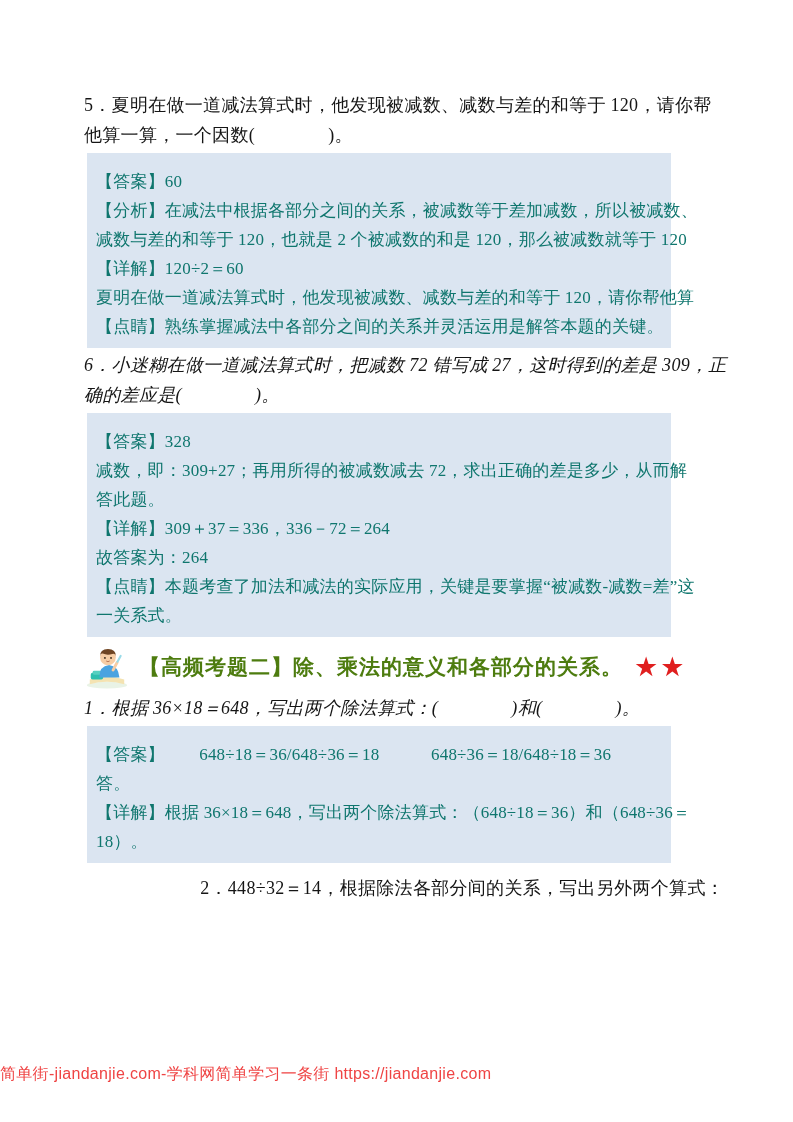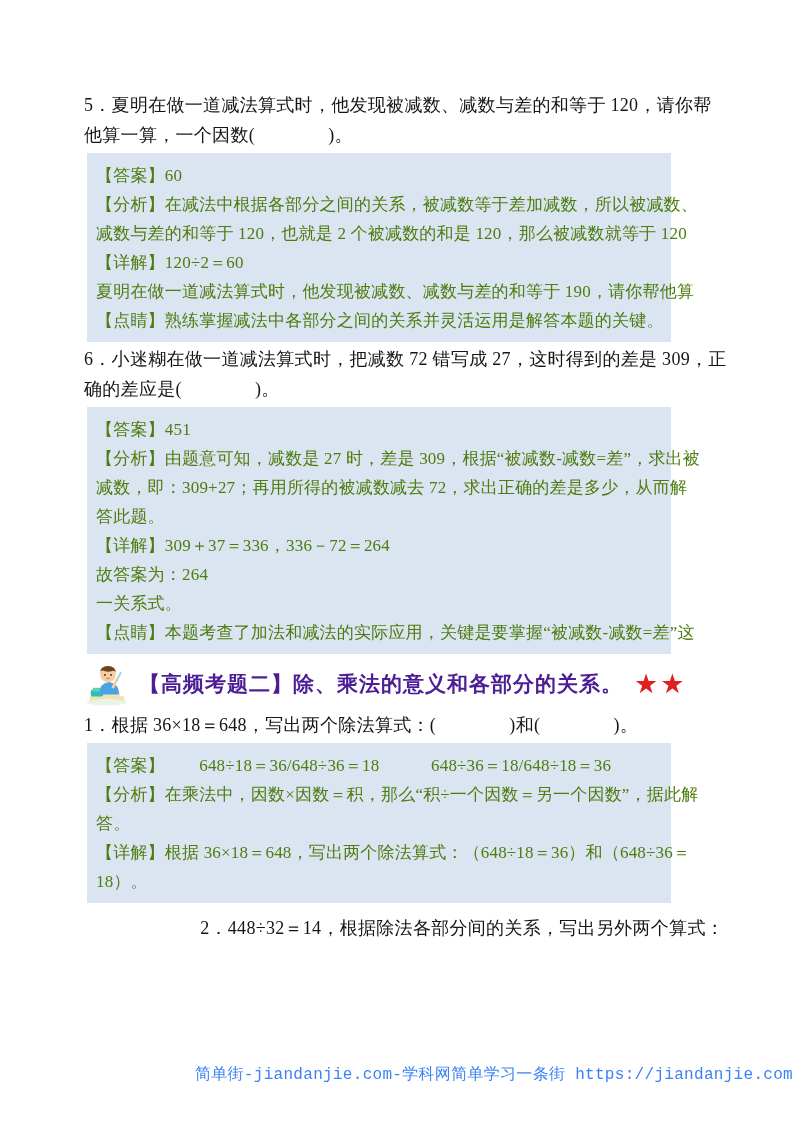"【答案】60" .ans { color: #4d7c0f -> #0f766e; padding: 8px 9px 7px 9px -> 14px 9px 7px 9px }
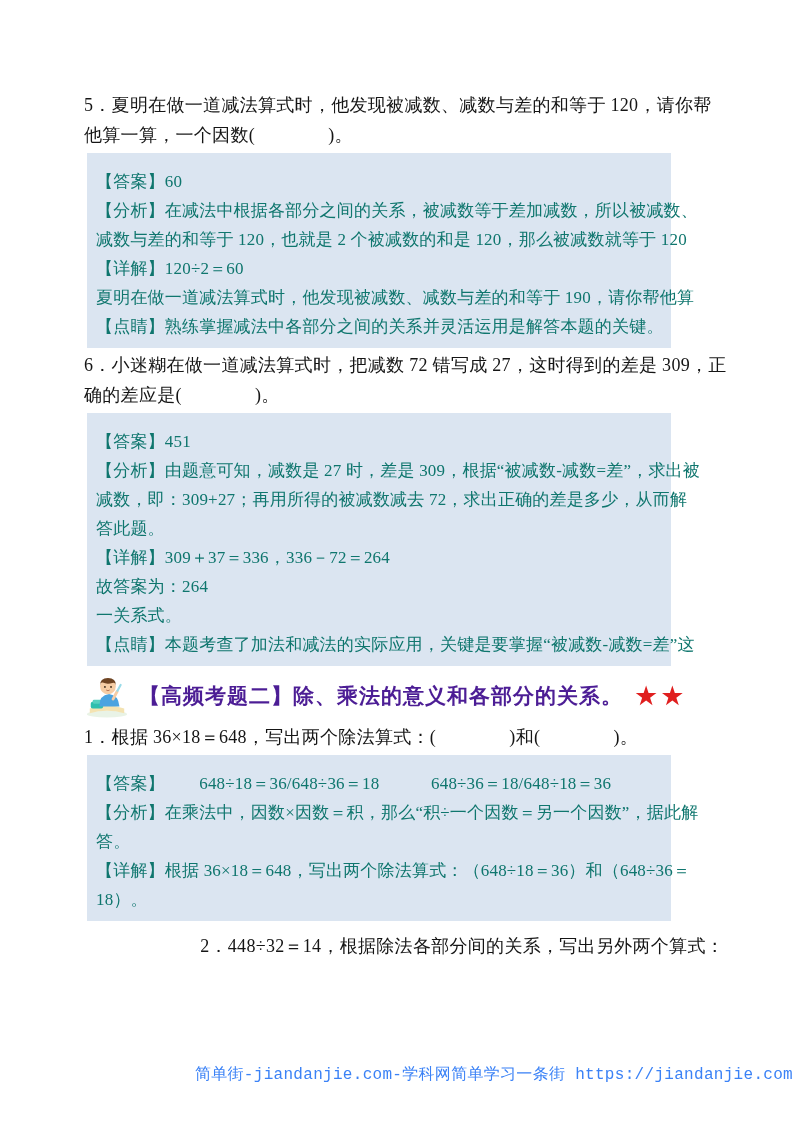"夏明在做一道减法算式时，他发现被减数、减数与差的和等于 190，请你帮他算" div.line { text: 190 -> 120 }
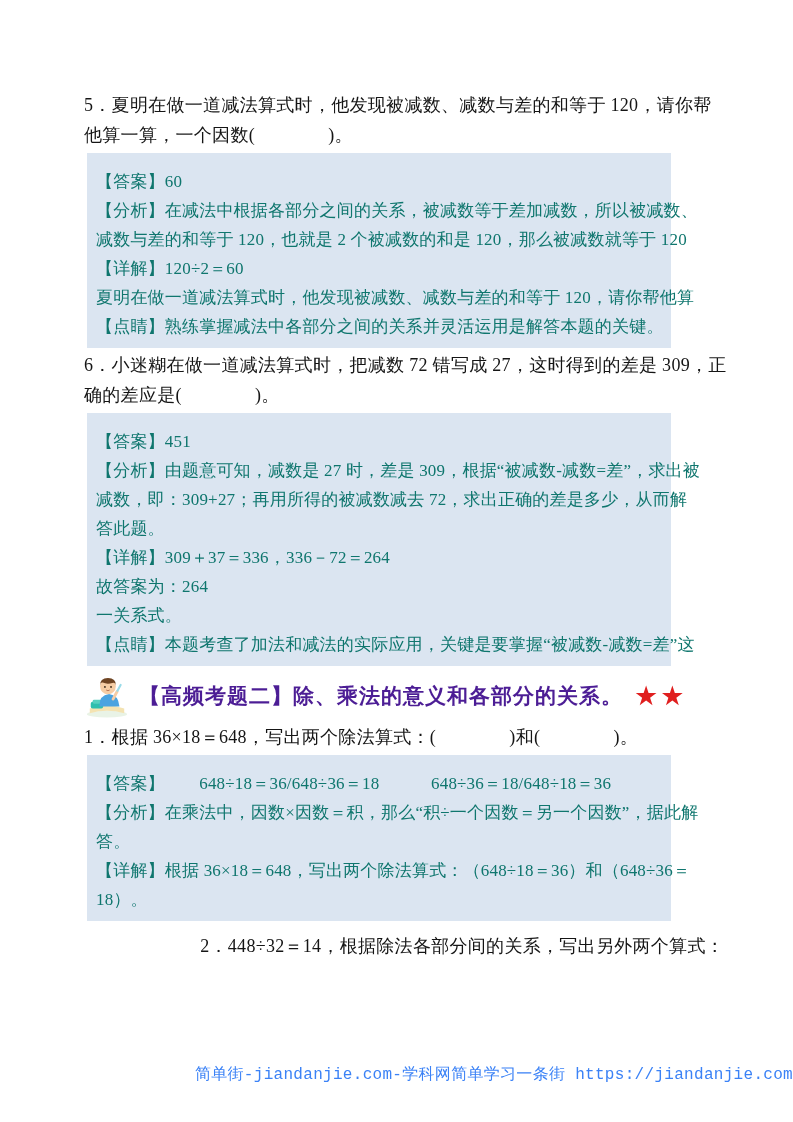"6．小迷糊在做一道减法算式时，把减数 72 错写成 27，这时得到的差是" .mt2 { font-style: none -> italic }
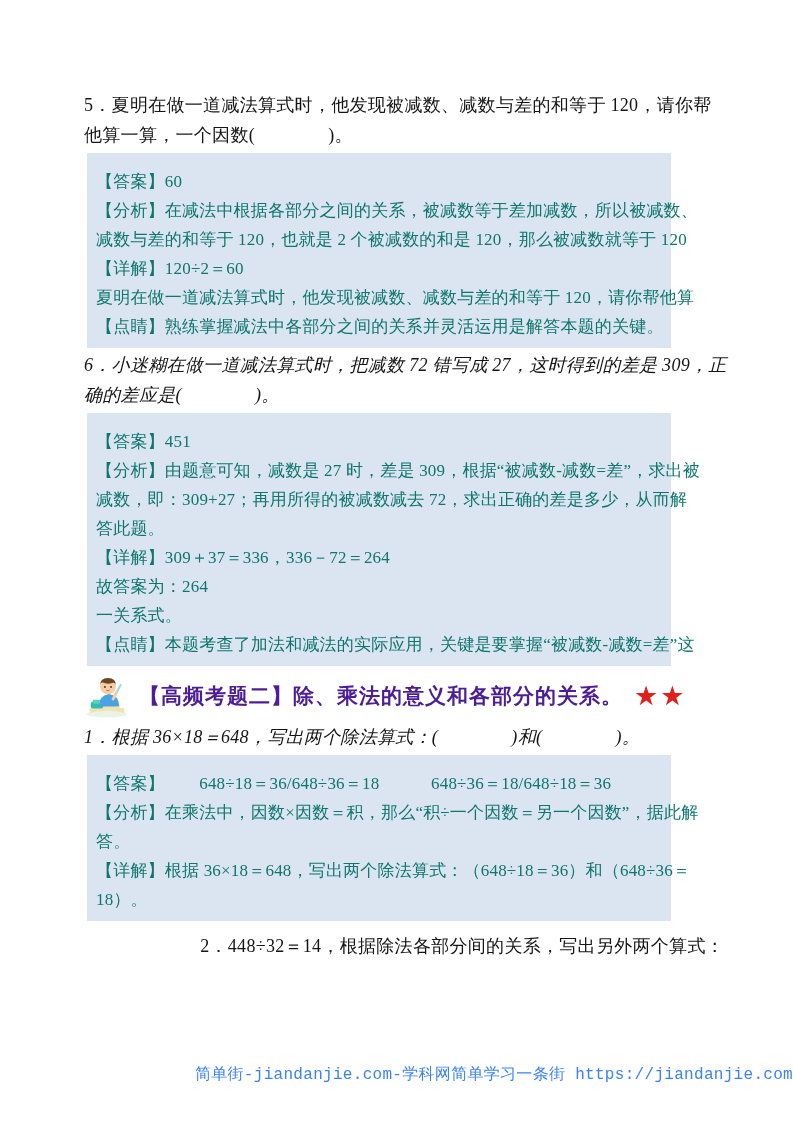"【答案】451" div.line { text: 451 -> 328 }
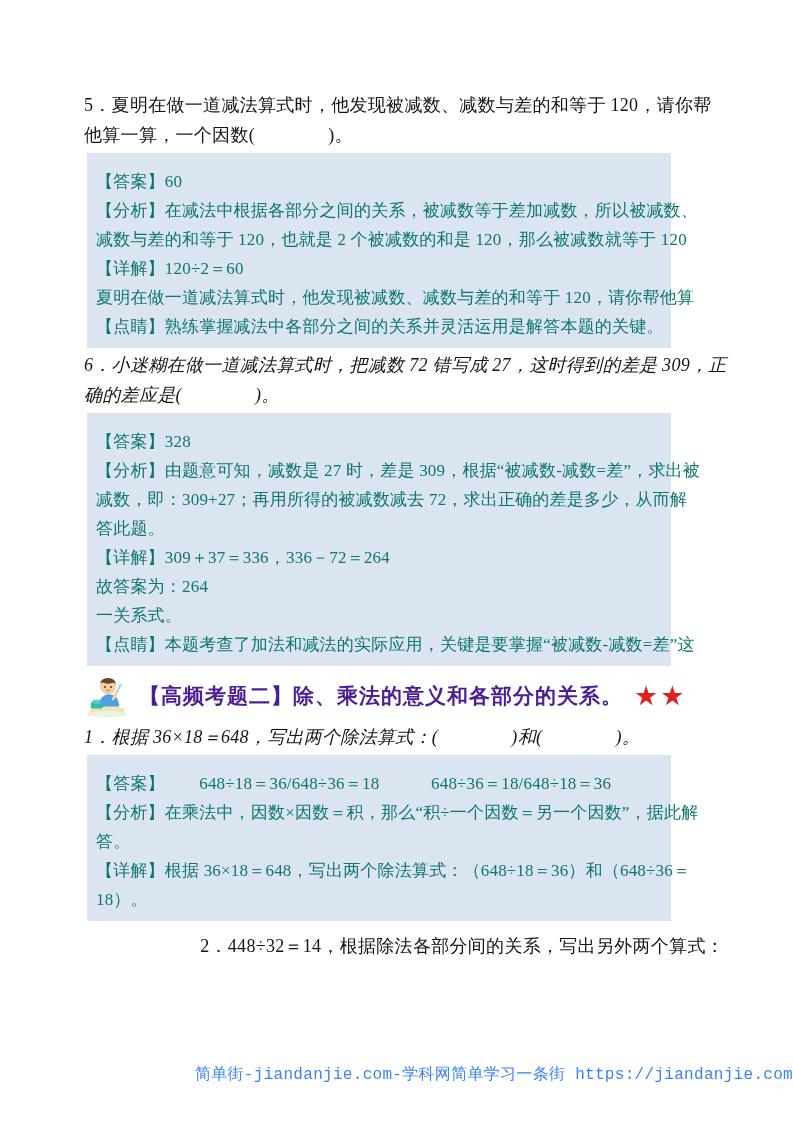"【分析】由题意可知，减数是 27 时，差是" div.line { html: <div>【分析】由题意可知，减数是 27 时，差是 309，根据“被减数-减数=差”，求出被</div> -> none }
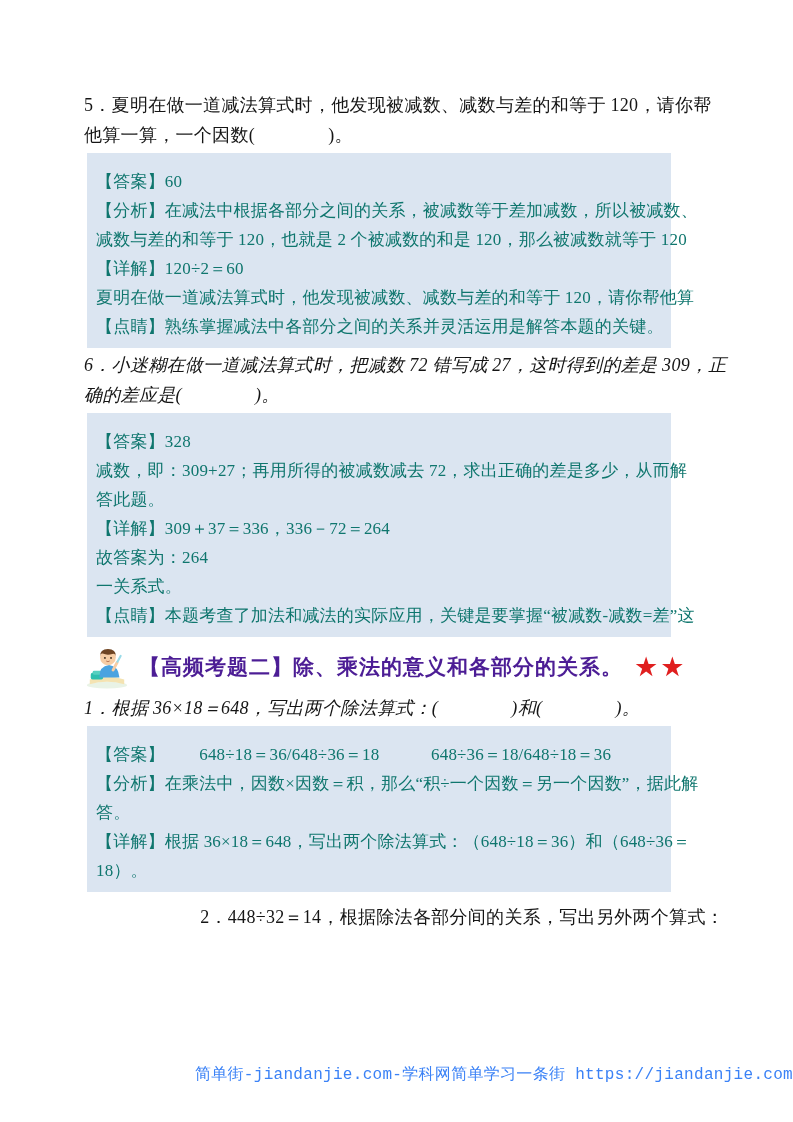"一关系式。" div.line { order: before "【点睛】本题考查了加法和减法的实际应用，关键是要掌握“被减数-减数=差”这" -> after "【点睛】本题考查了加法和减法的实际应用，关键是要掌握“被减数-减数=差”这" }
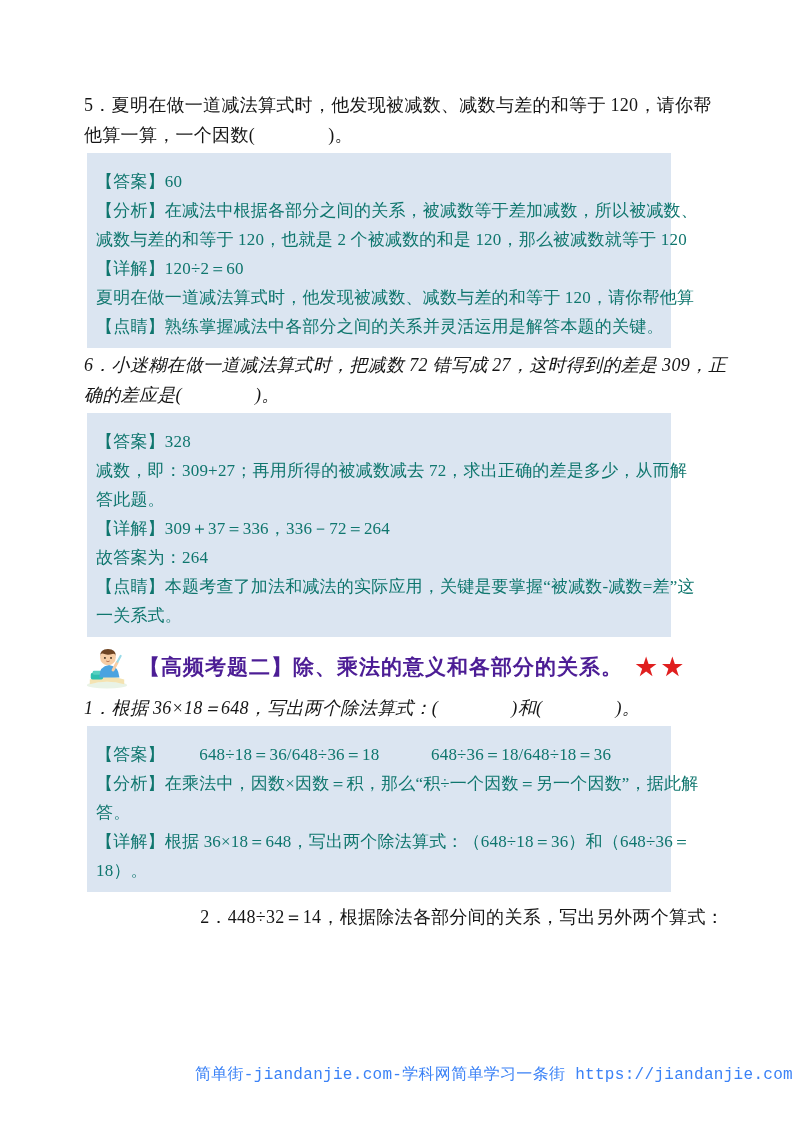"【高频考题二】除、乘法的意义和各部分的关系。" .section-title { color: #4c1d95 -> #4d7c0f }
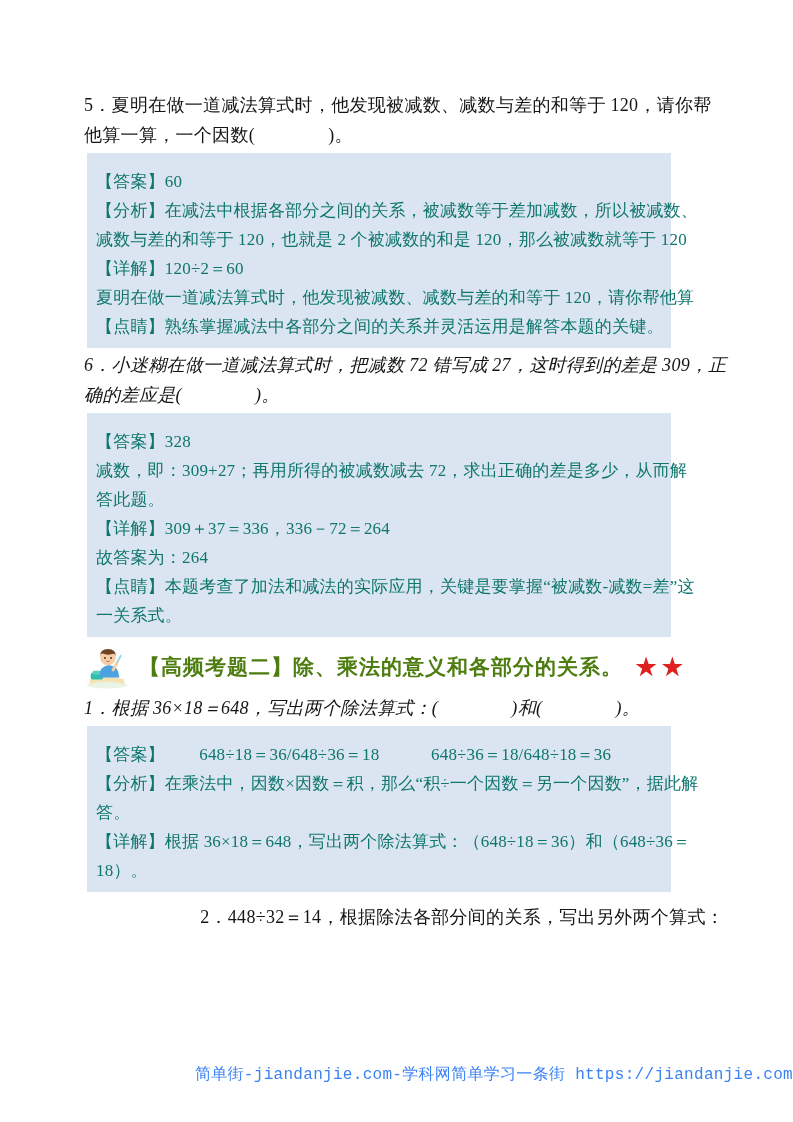"【分析】在乘法中，因数×因数＝积，那么“积÷一个因数＝另一个因数”，据此解" div.line { html: <div>【分析】在乘法中，因数×因数＝积，那么“积÷一个因数＝另一个因数”，据此解</div> -> none }
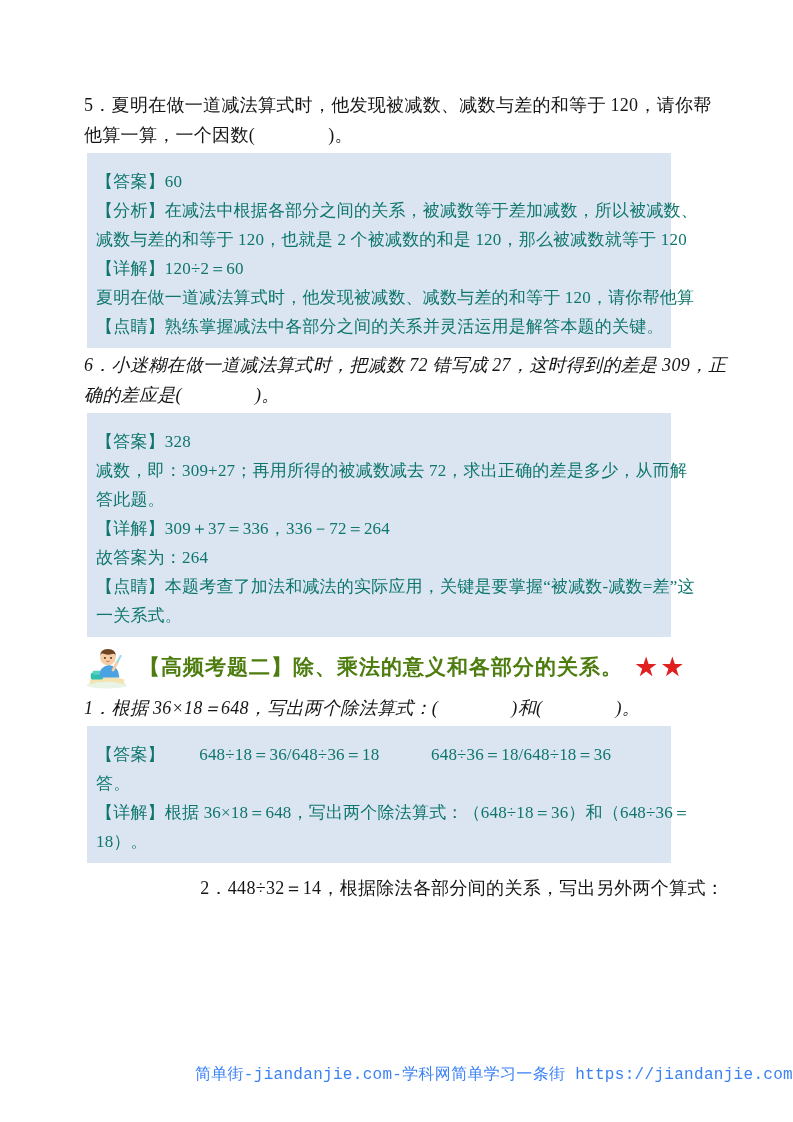"简单街-jiandanjie.com-学科网简单学习一条街" .footer { color: #3b82f6 -> #ef4444; font-family: Liberation Mono, monospace -> Liberation Sans, sans-serif; text-align: right -> left }
